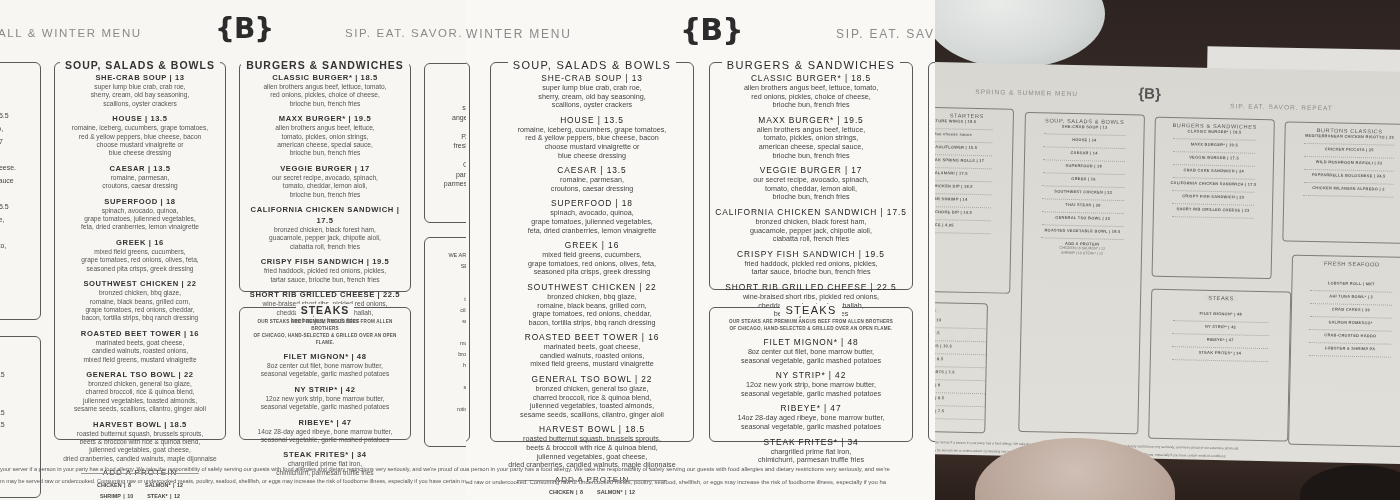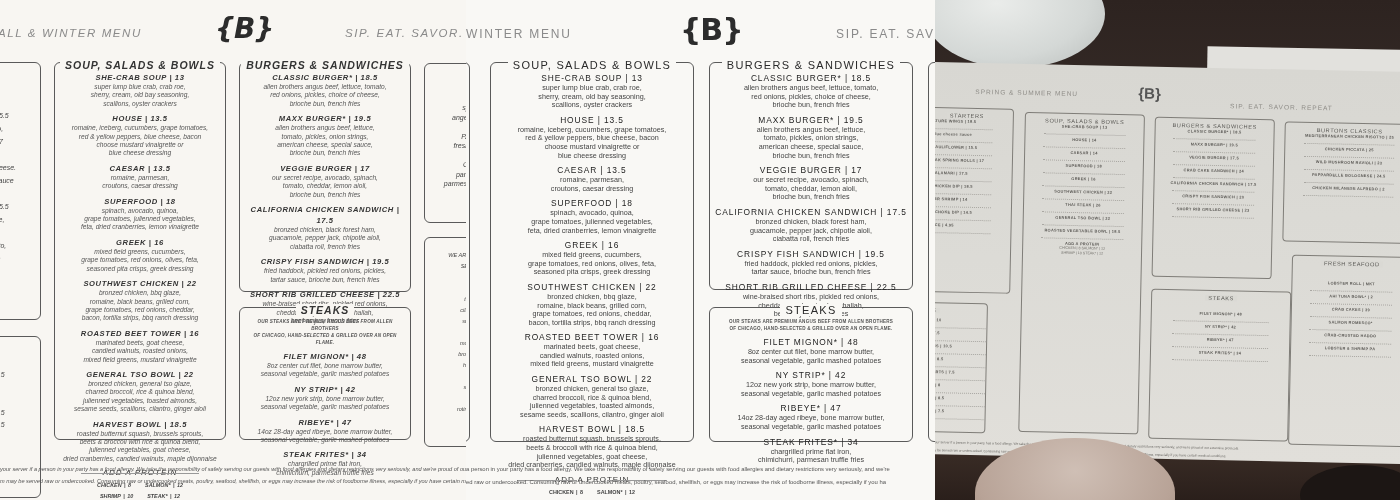"ALL & WINTER MENU" .panel-a { font-style: italic -> none }
